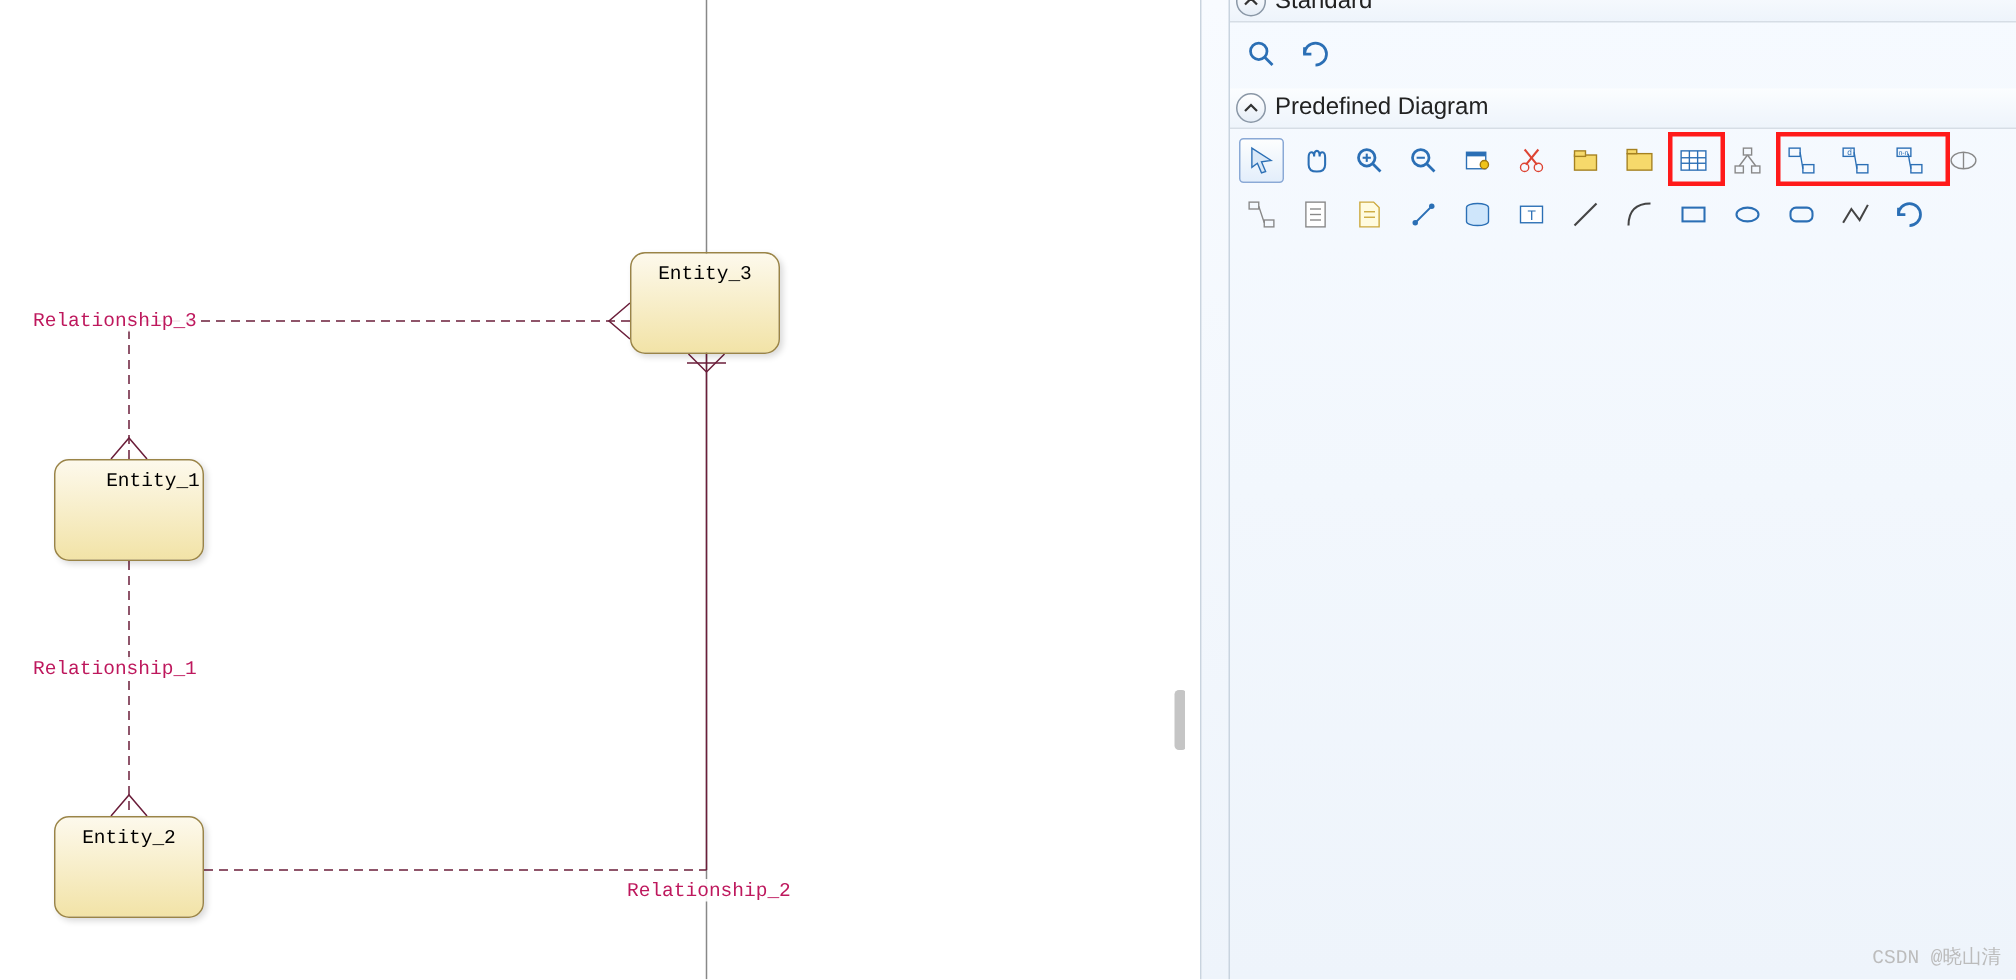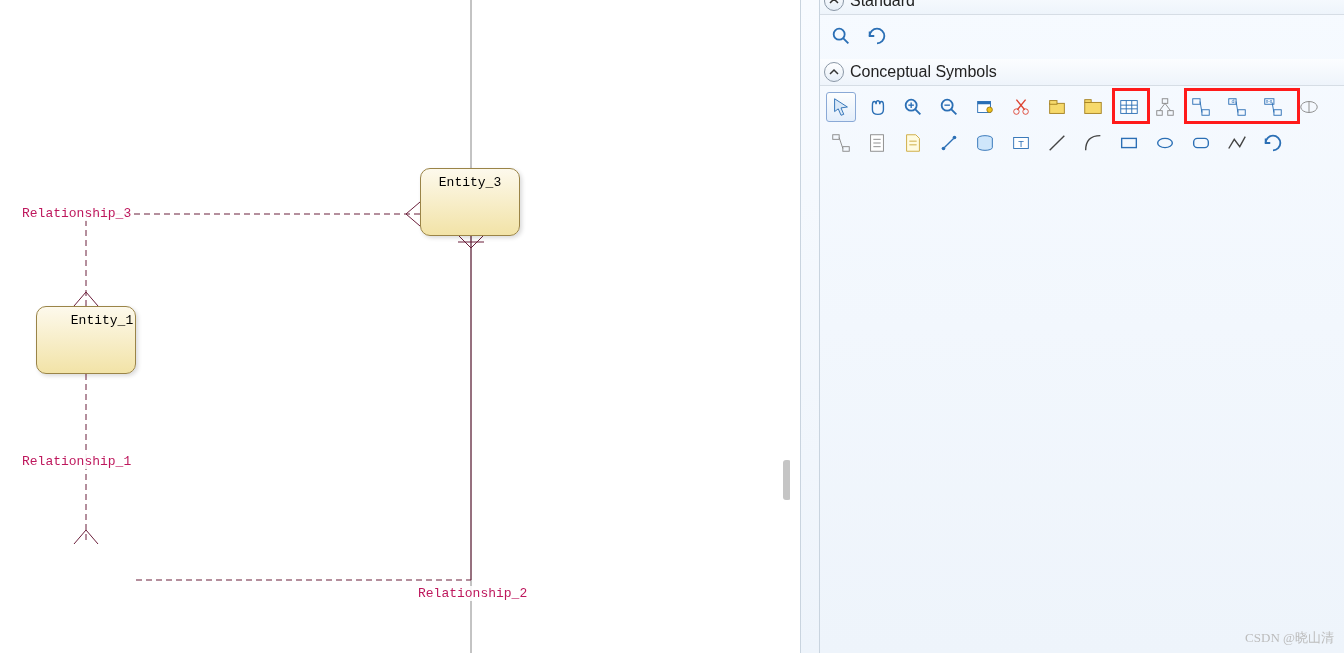"Conceptual Symbols" span { text: Conceptual Symbols -> Predefined Diagram }
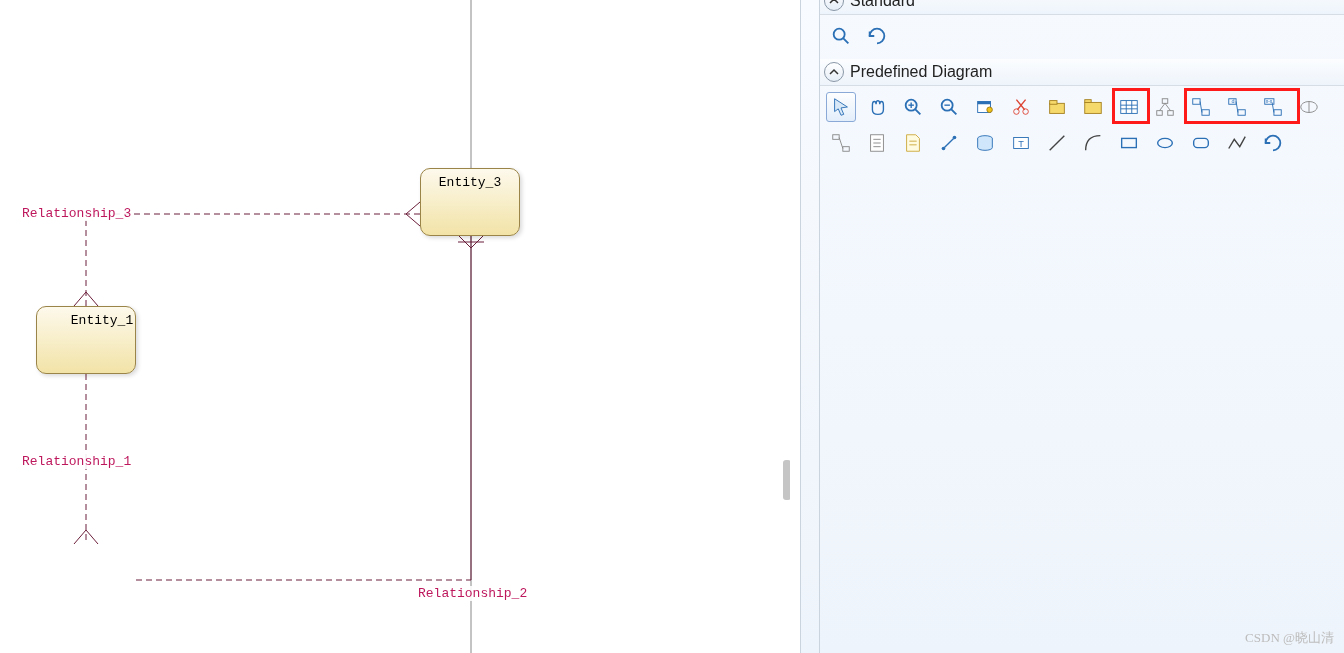"Relationship_1" div.rel-label { top: 454px -> 438px }
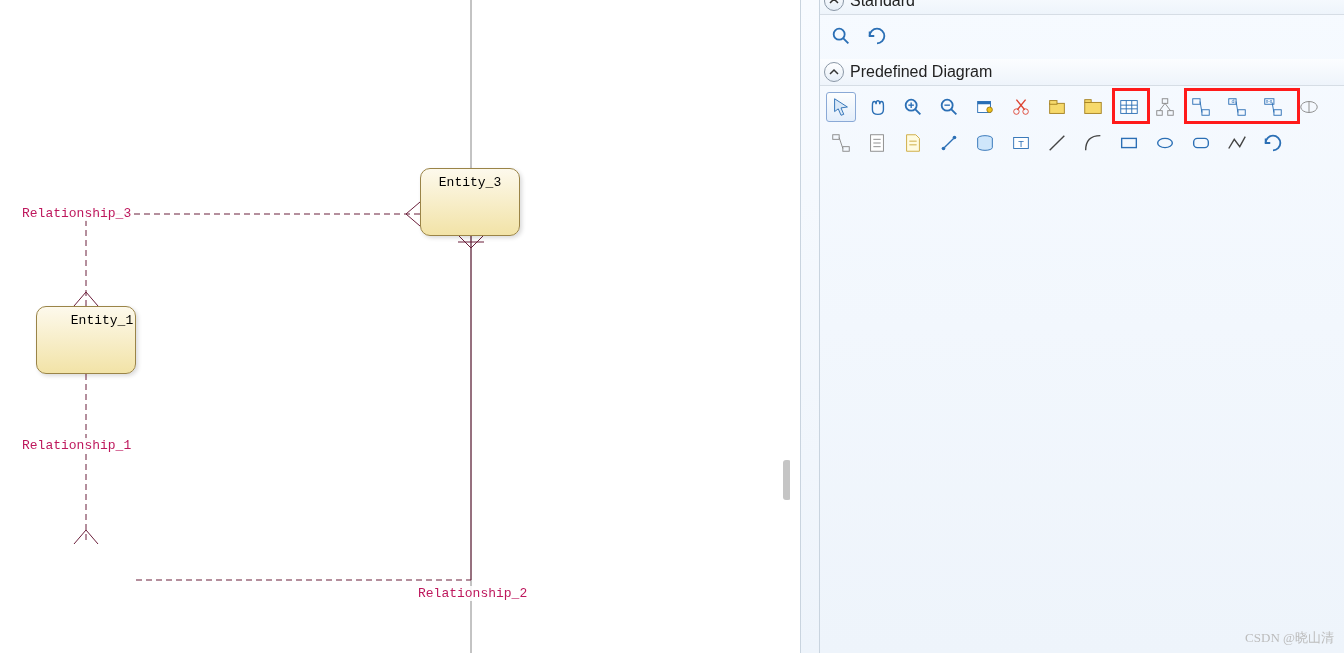"Entity_2" div.entity { html: none -> <div> <span>Entity_2</span> </div> }
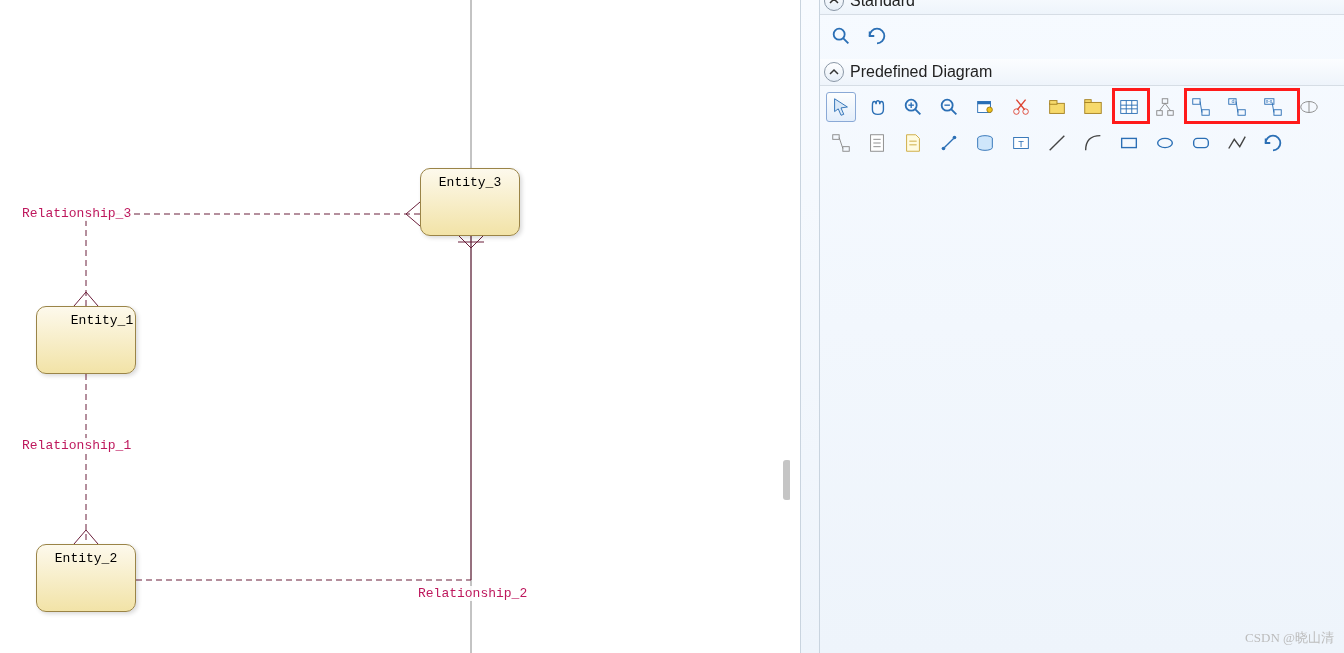"CSDN @晓山清" .watermark { font-family: Liberation Serif, serif -> Liberation Mono, monospace }
